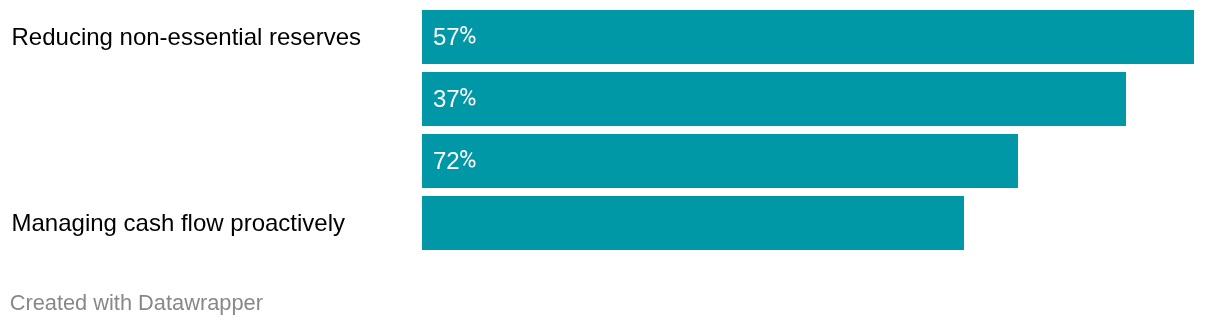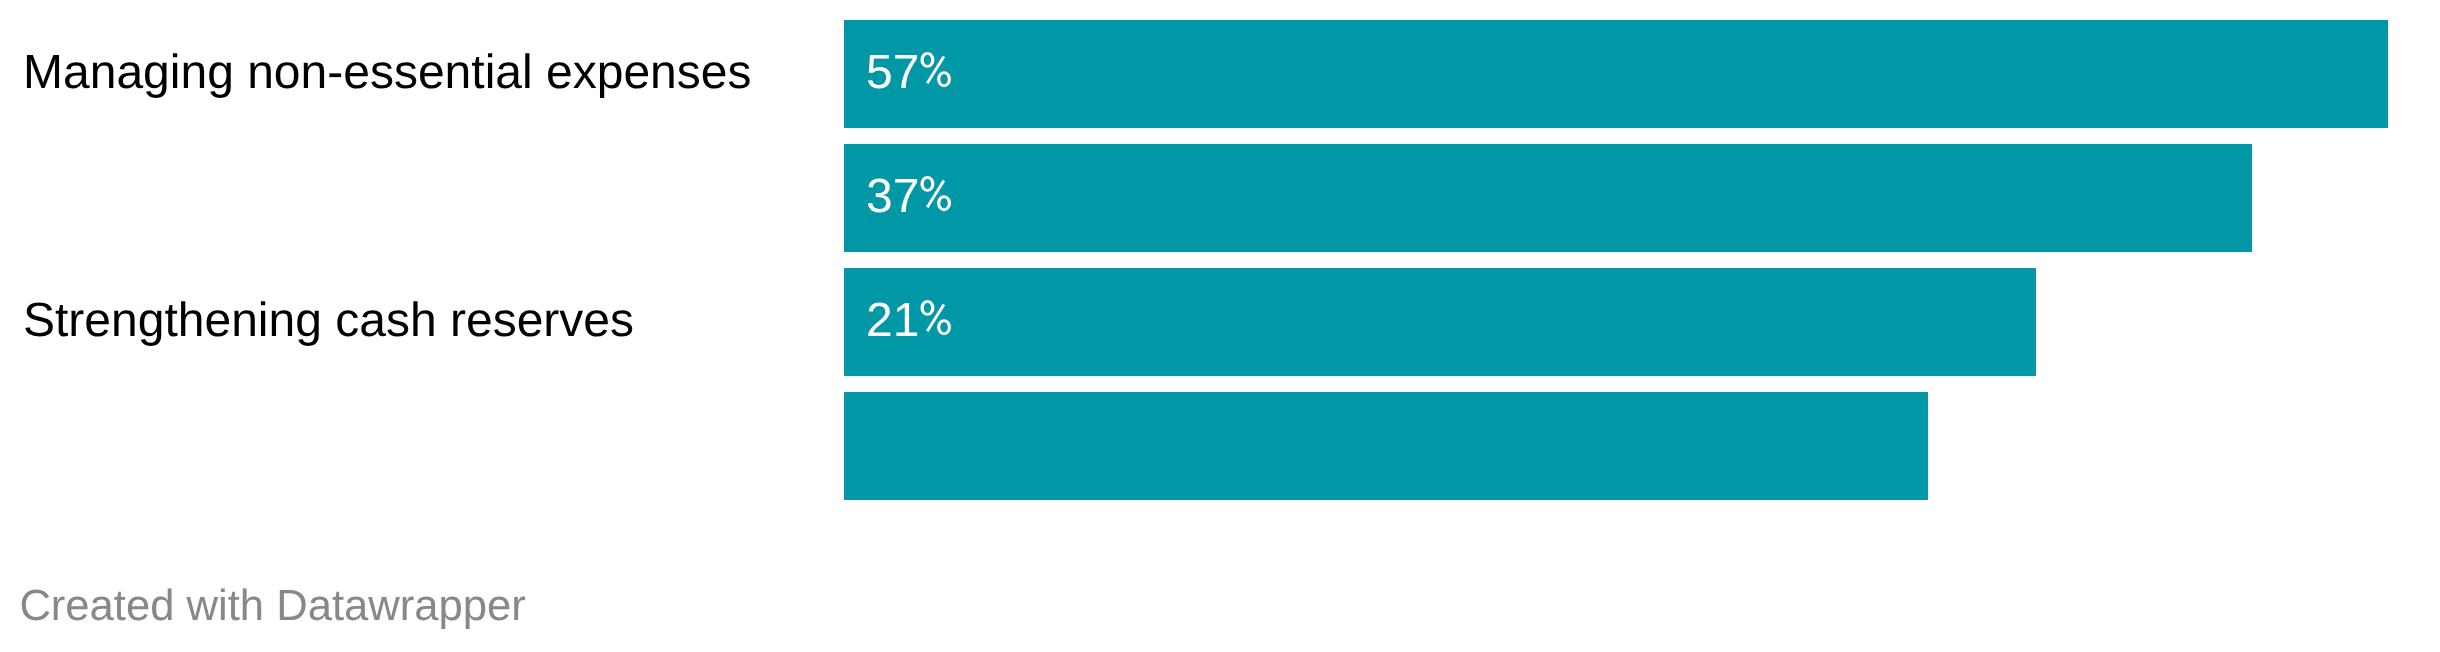"Managing non-essential expenses" div.label { text: Managing non-essential expenses -> Reducing non-essential reserves }
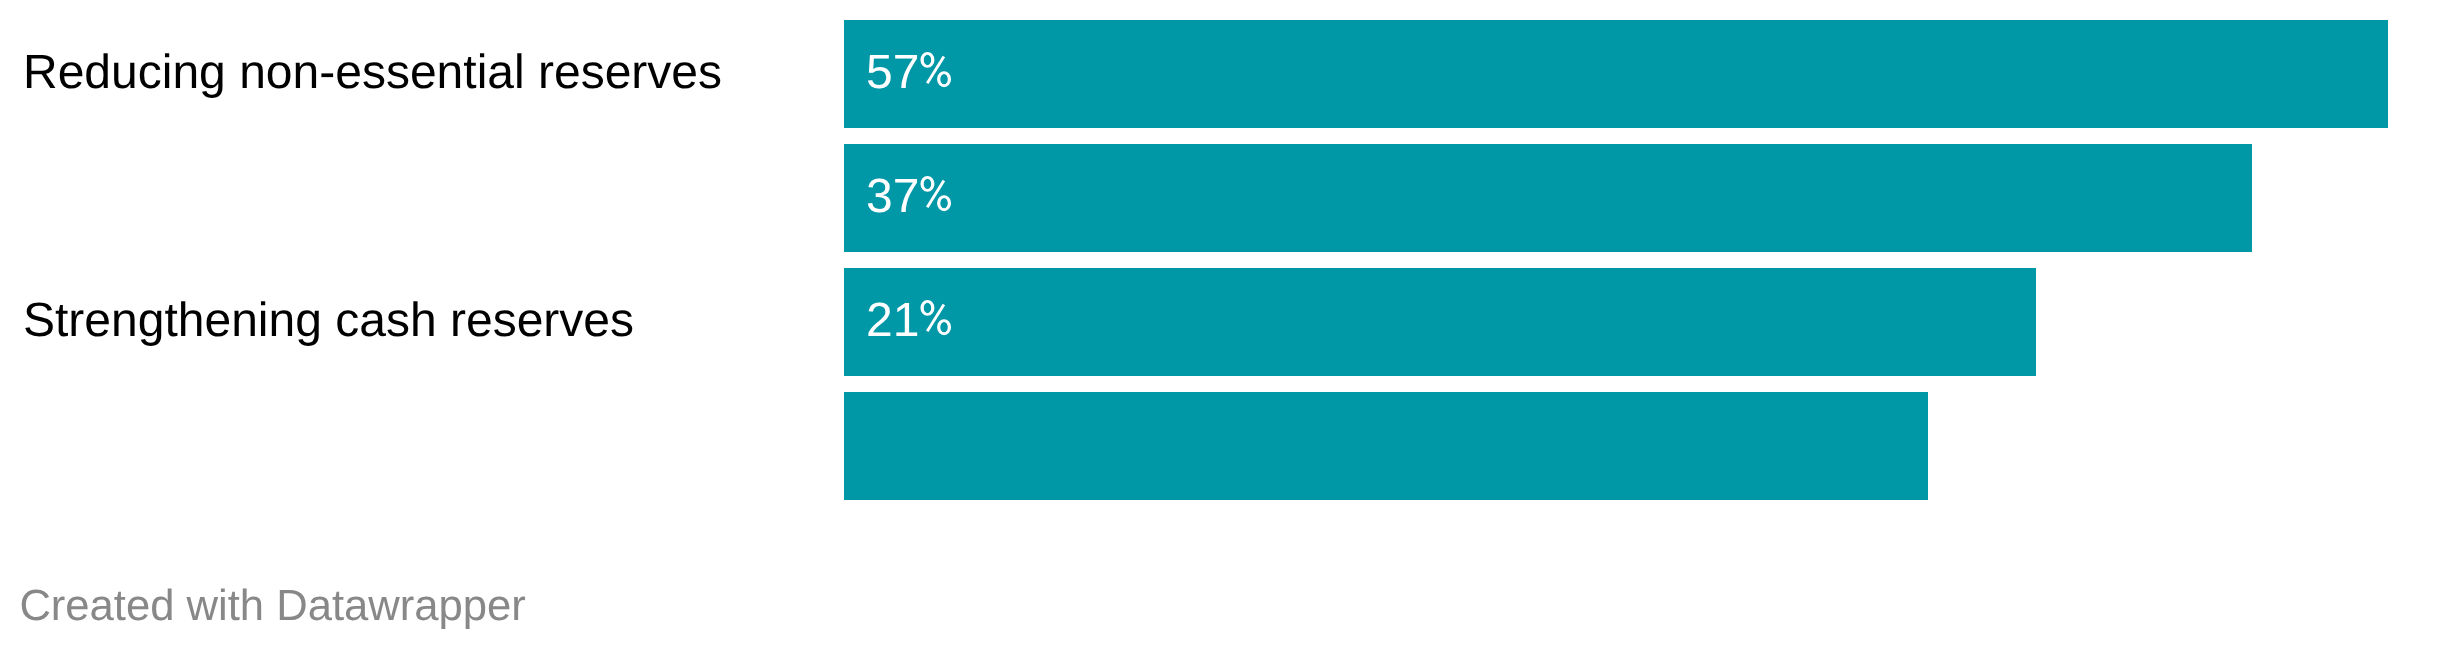"Strengthening cash reserves" div.label { html: <div>Strengthening cash reserves</div> -> none }
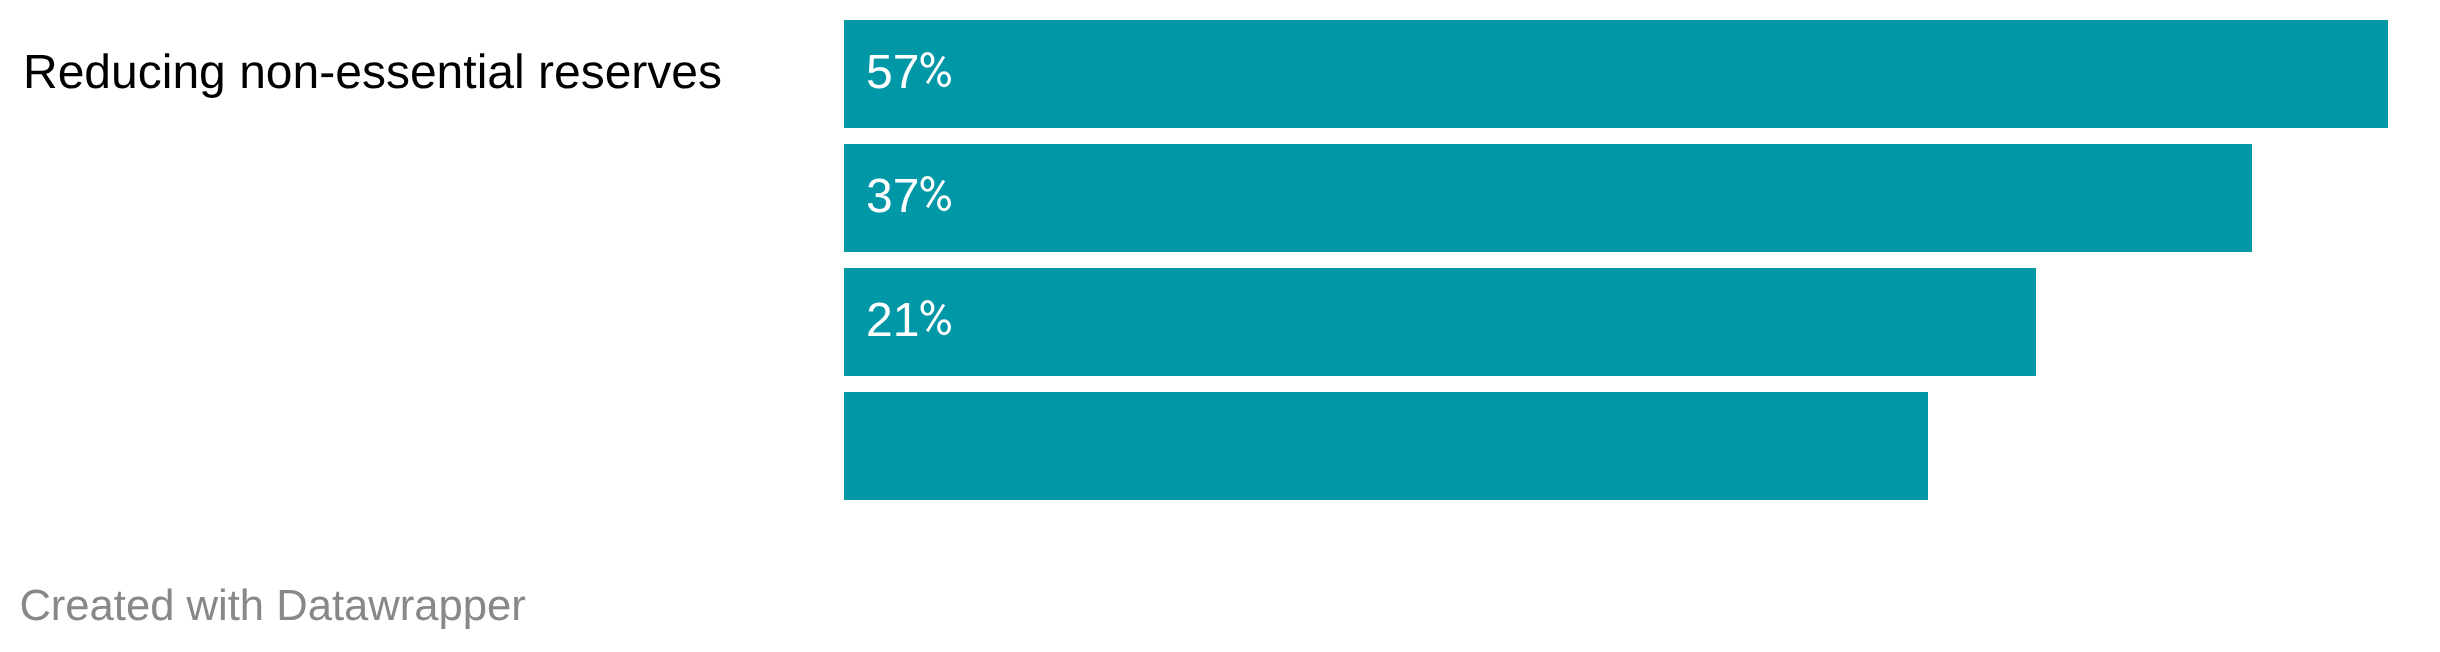"21" span.digits { text: 21 -> 72 }
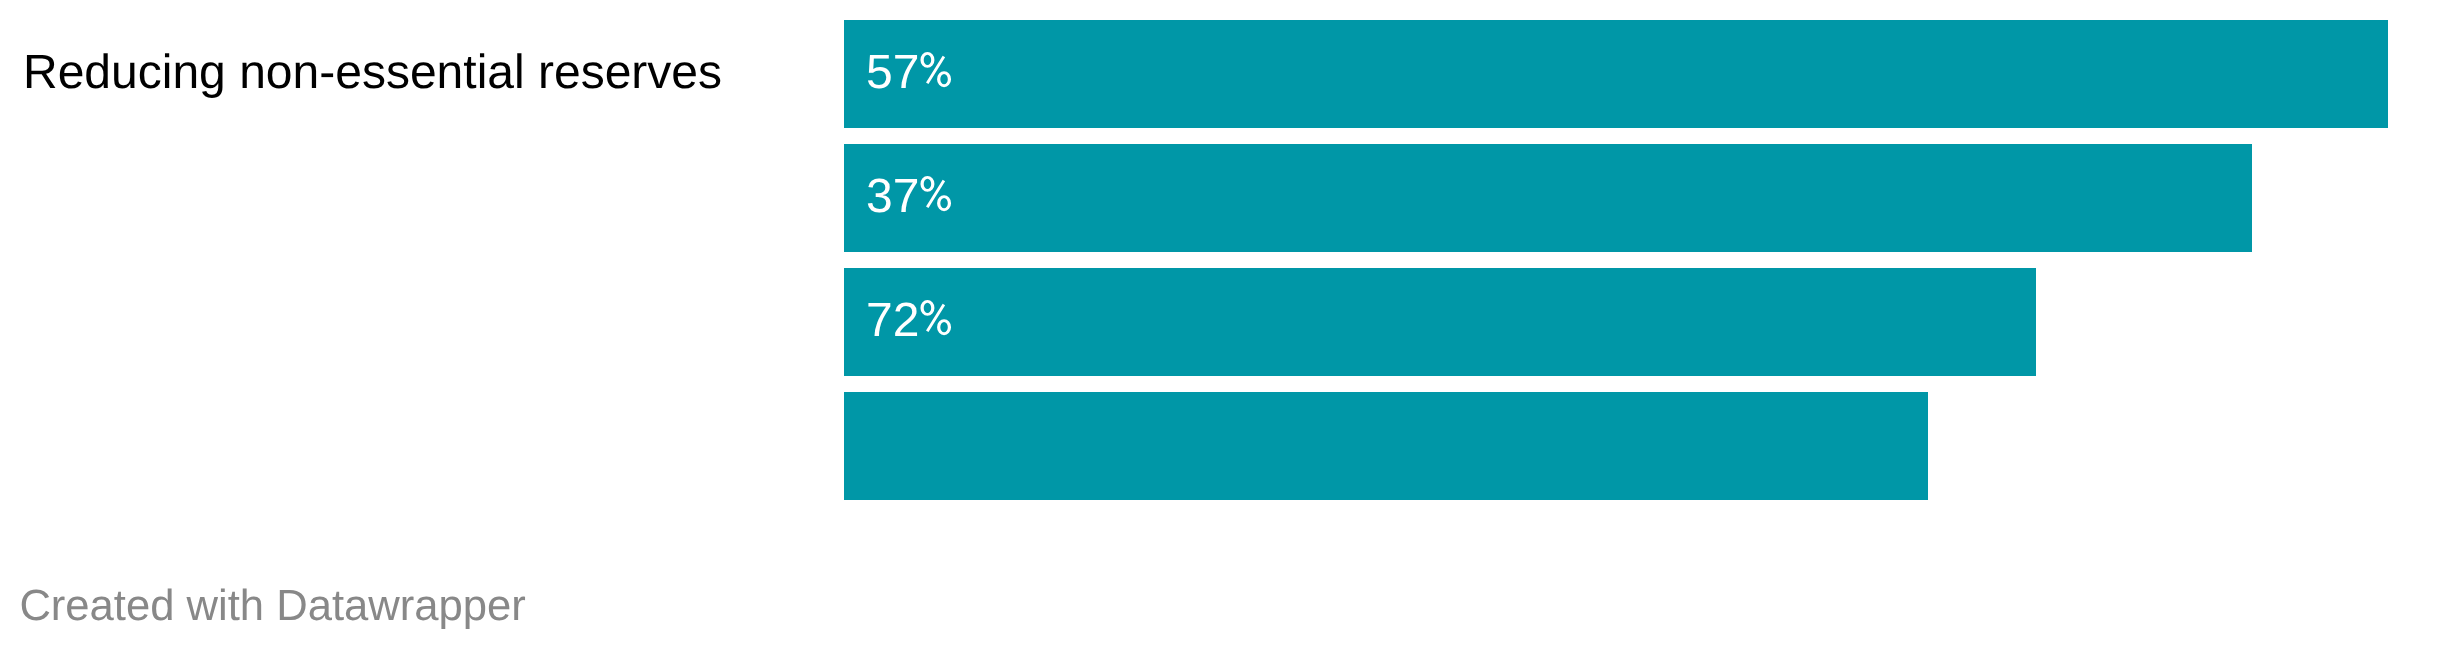"Managing cash flow proactively" div.label { html: none -> <div>Managing cash flow proactively</div> }
